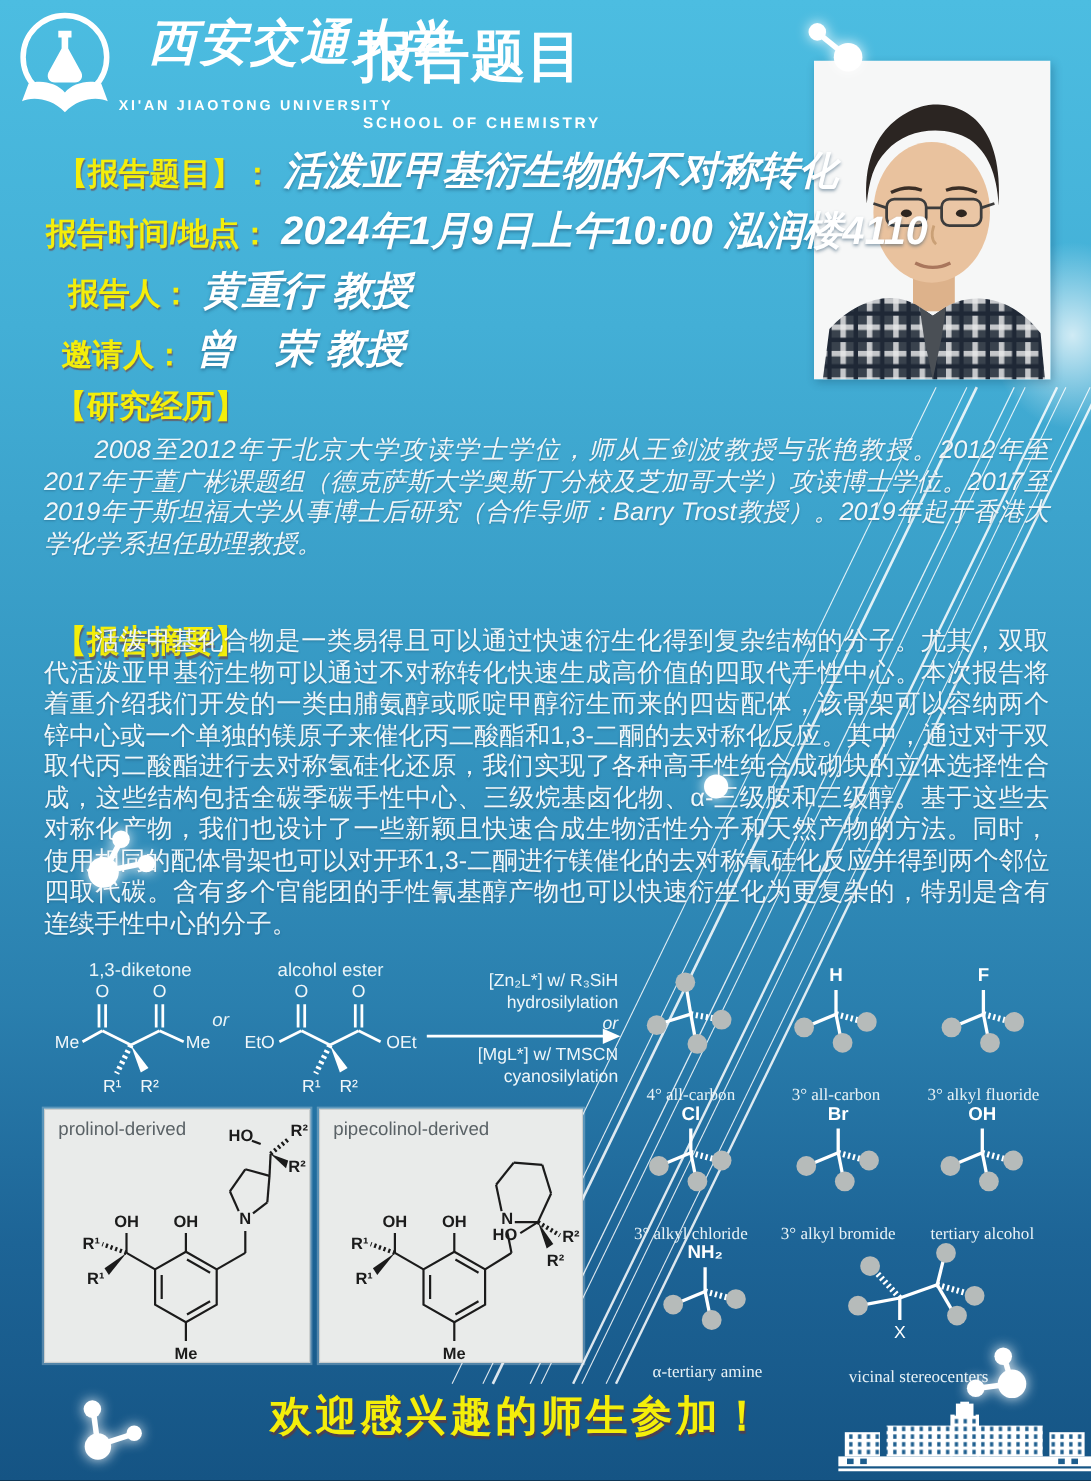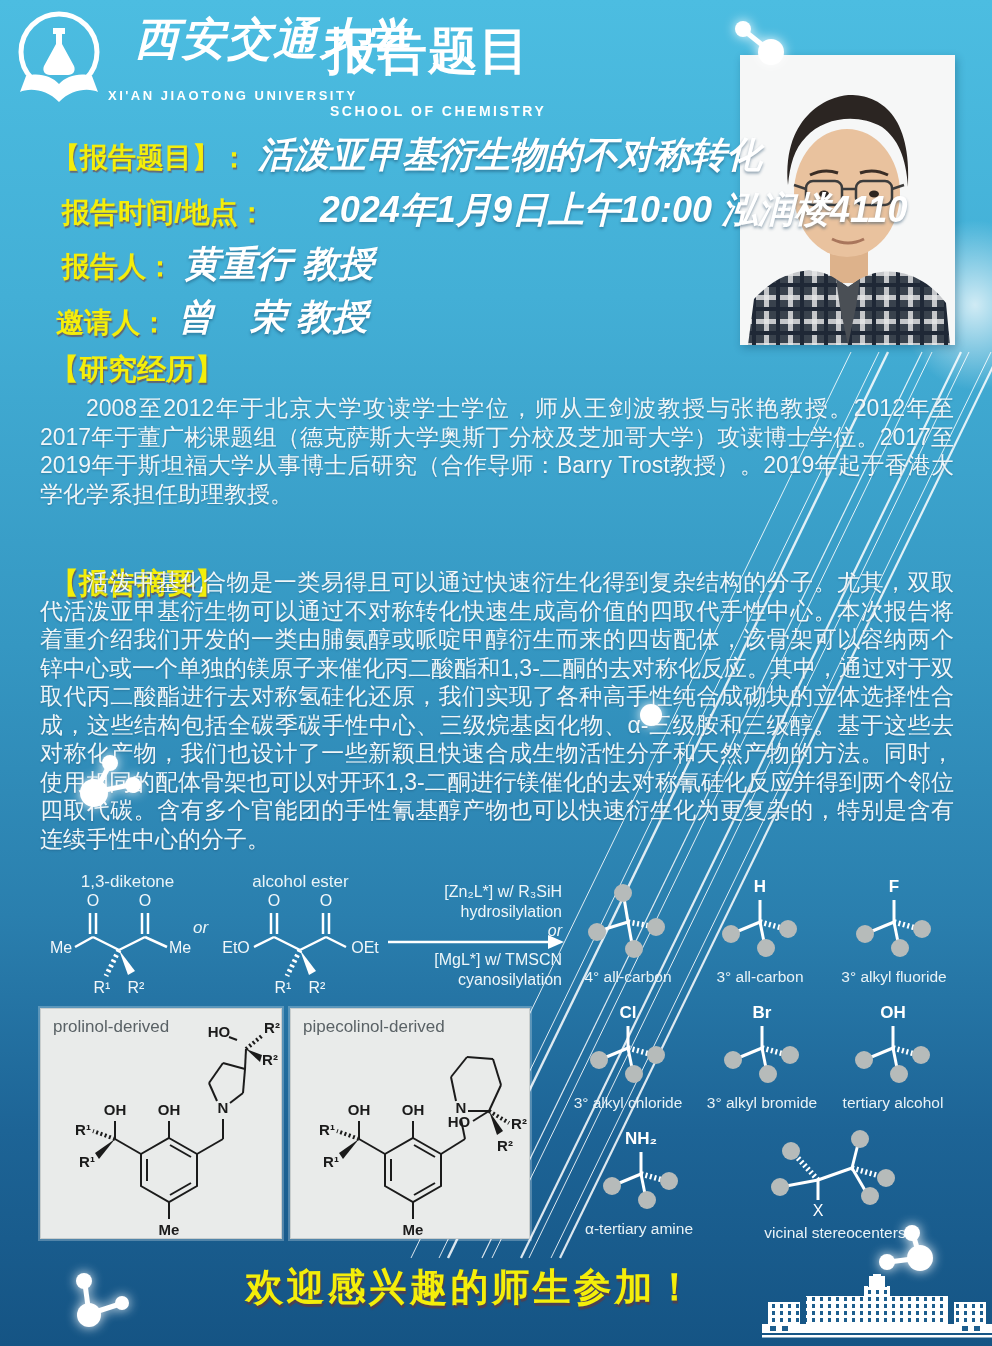"报告时间/地点：" div.info-row { gap: 44px -> none; left: 62px -> 42px }
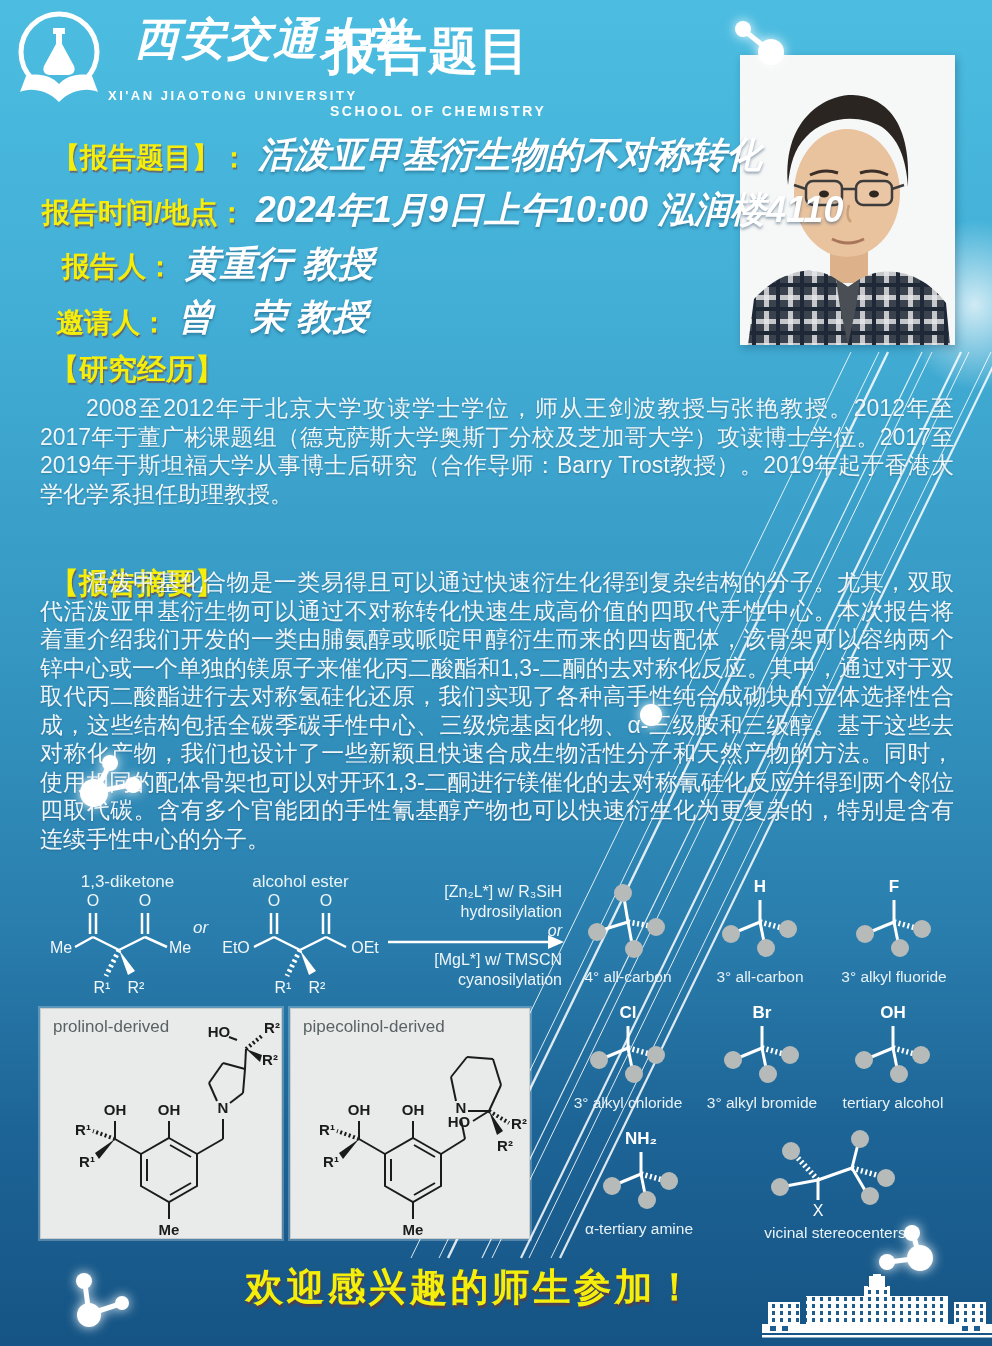"2008至2012年于北京大学攻读学士学位，师从王剑波教授与张艳教授。2012年" div.body-text { font-style: none -> italic }
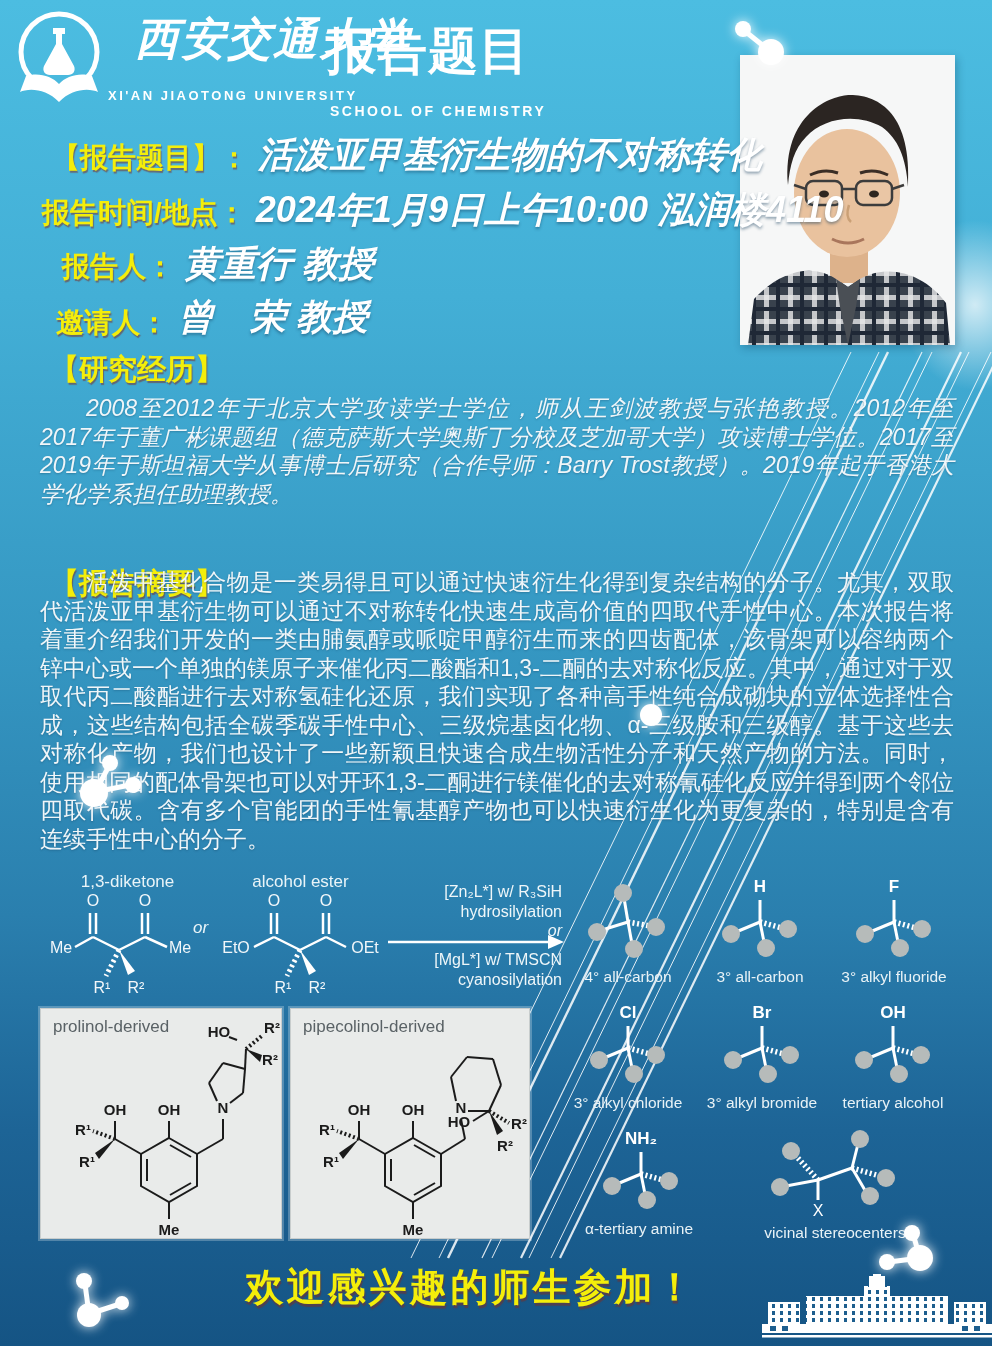"4° all-carbon" .prod-label { font-family: none -> Liberation Serif, serif; margin-top: 2px -> 20px }
